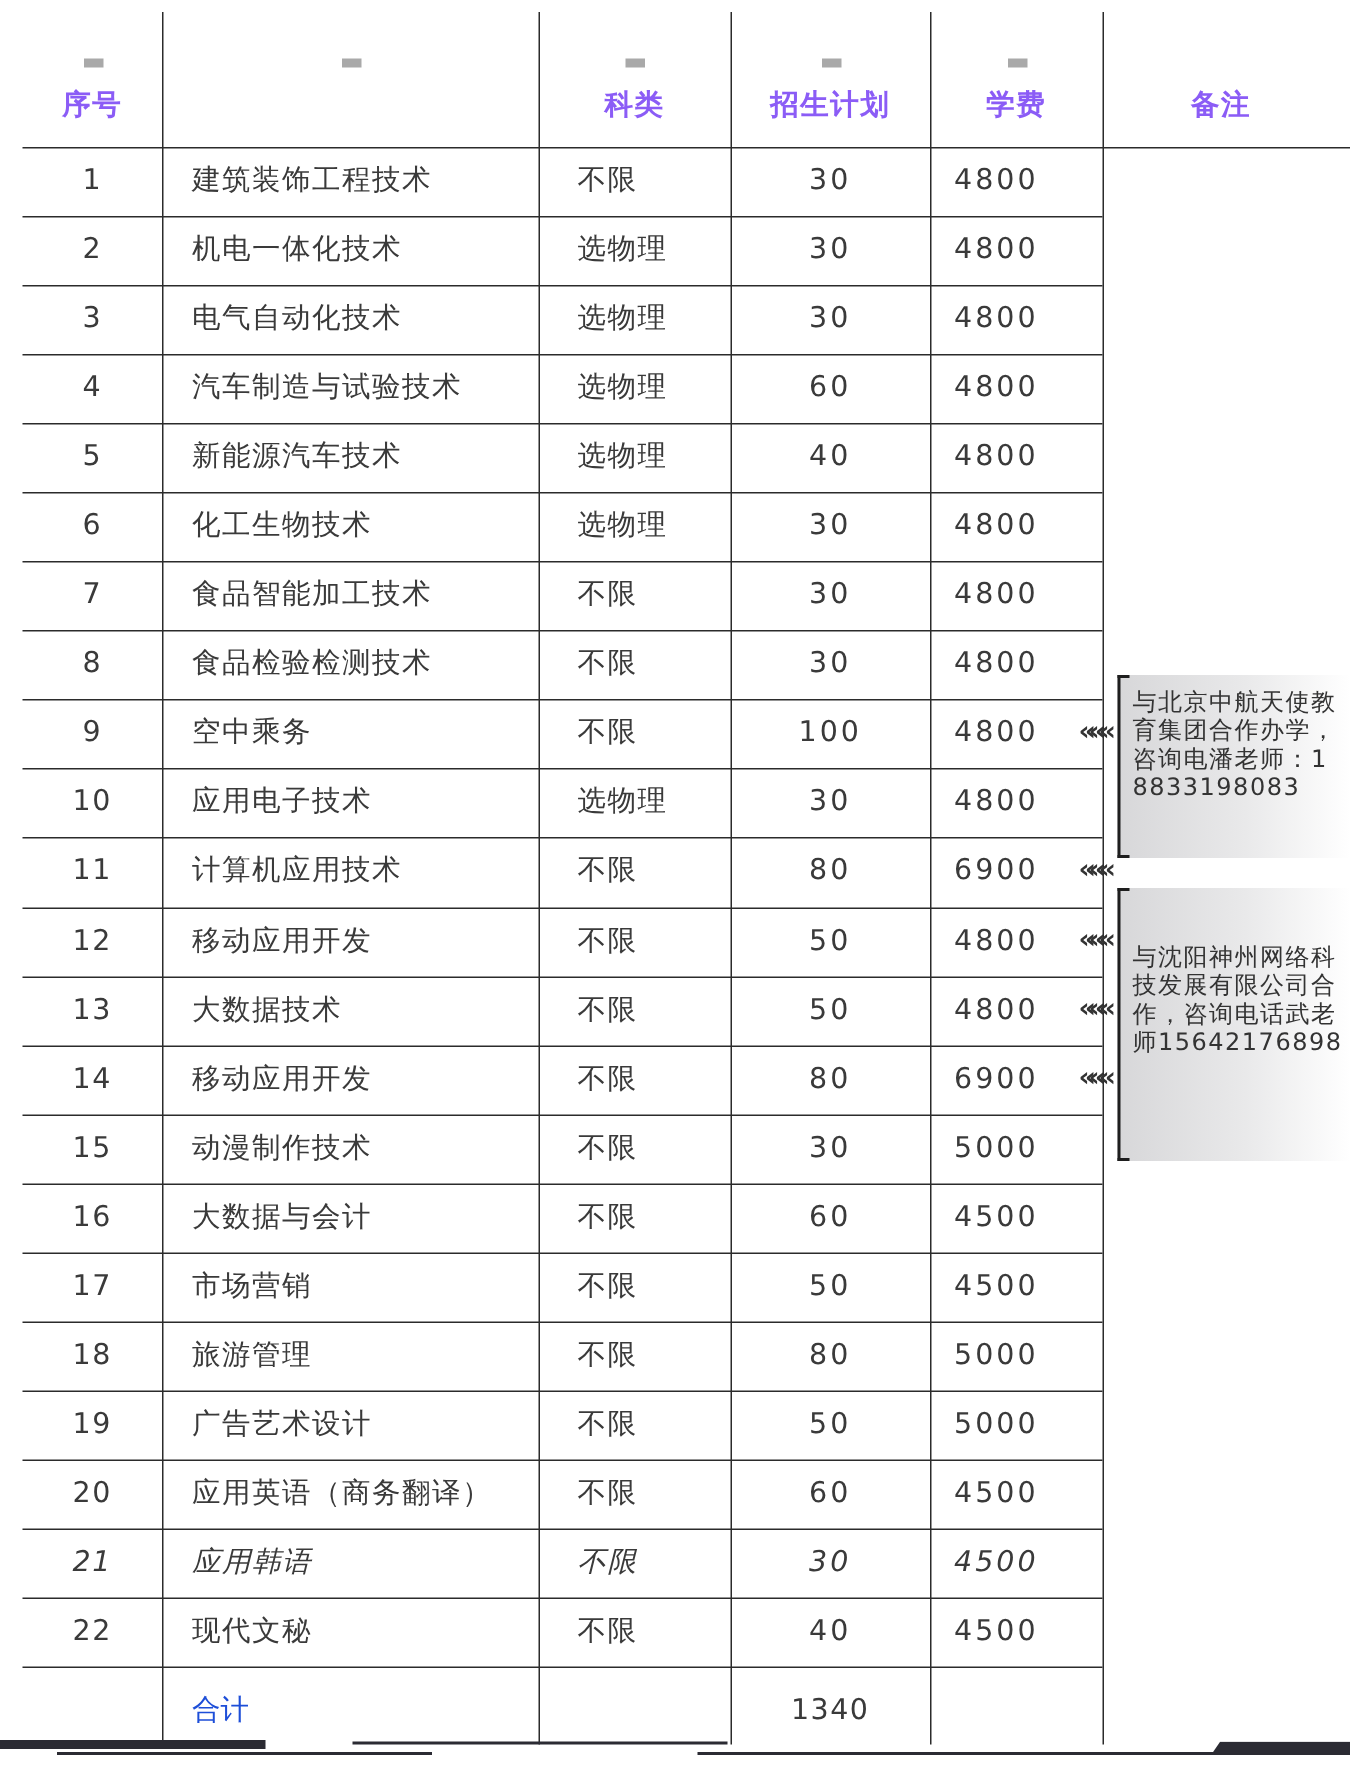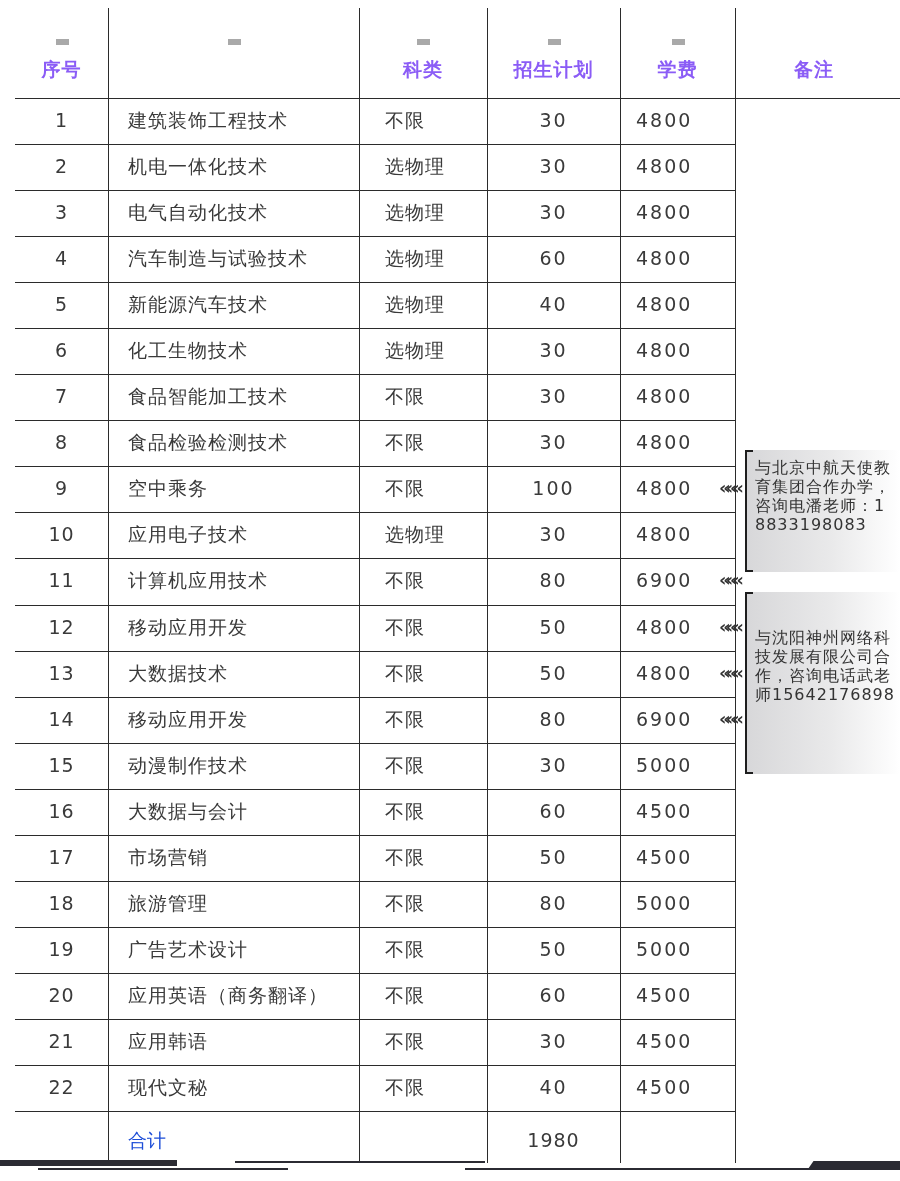"21" div.row { font-style: none -> italic }
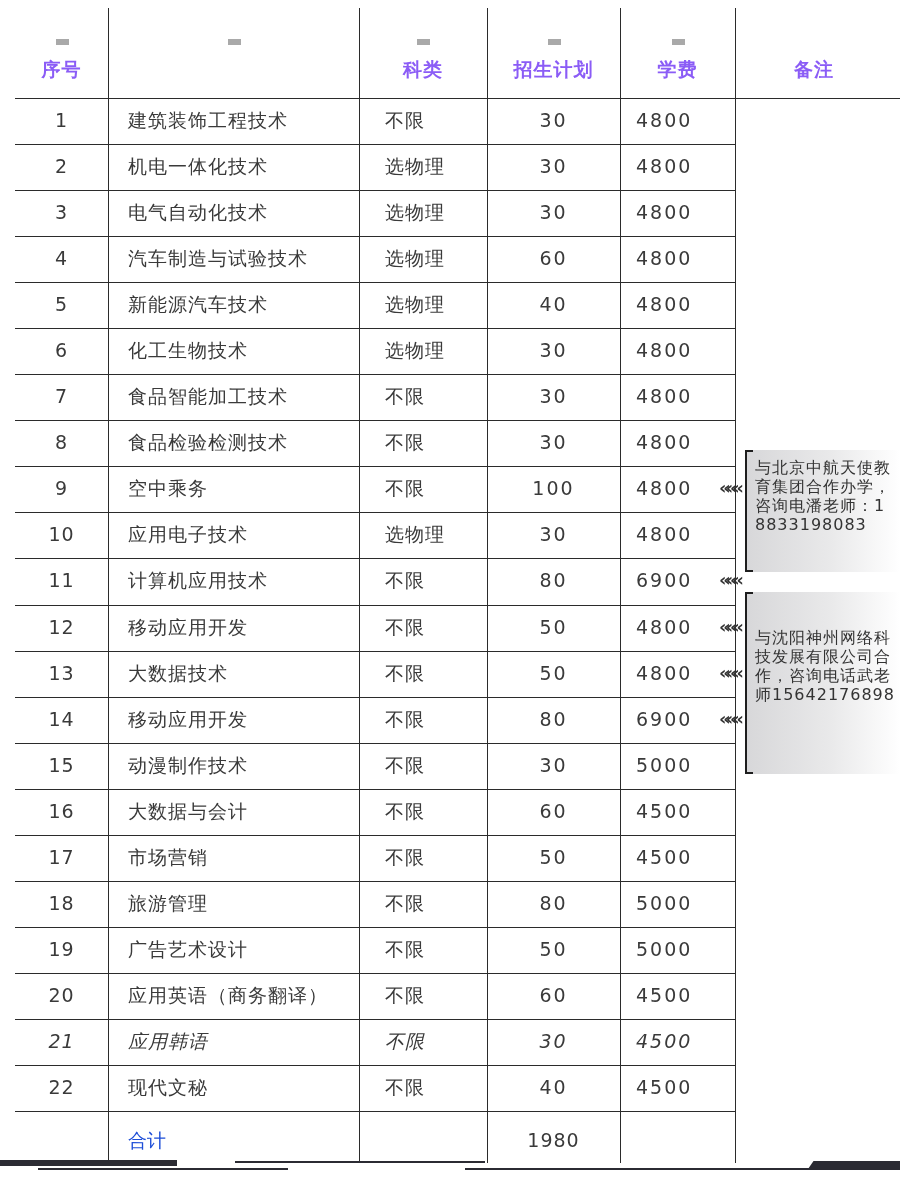"1980" div.total-val { text: 1980 -> 1340 }
